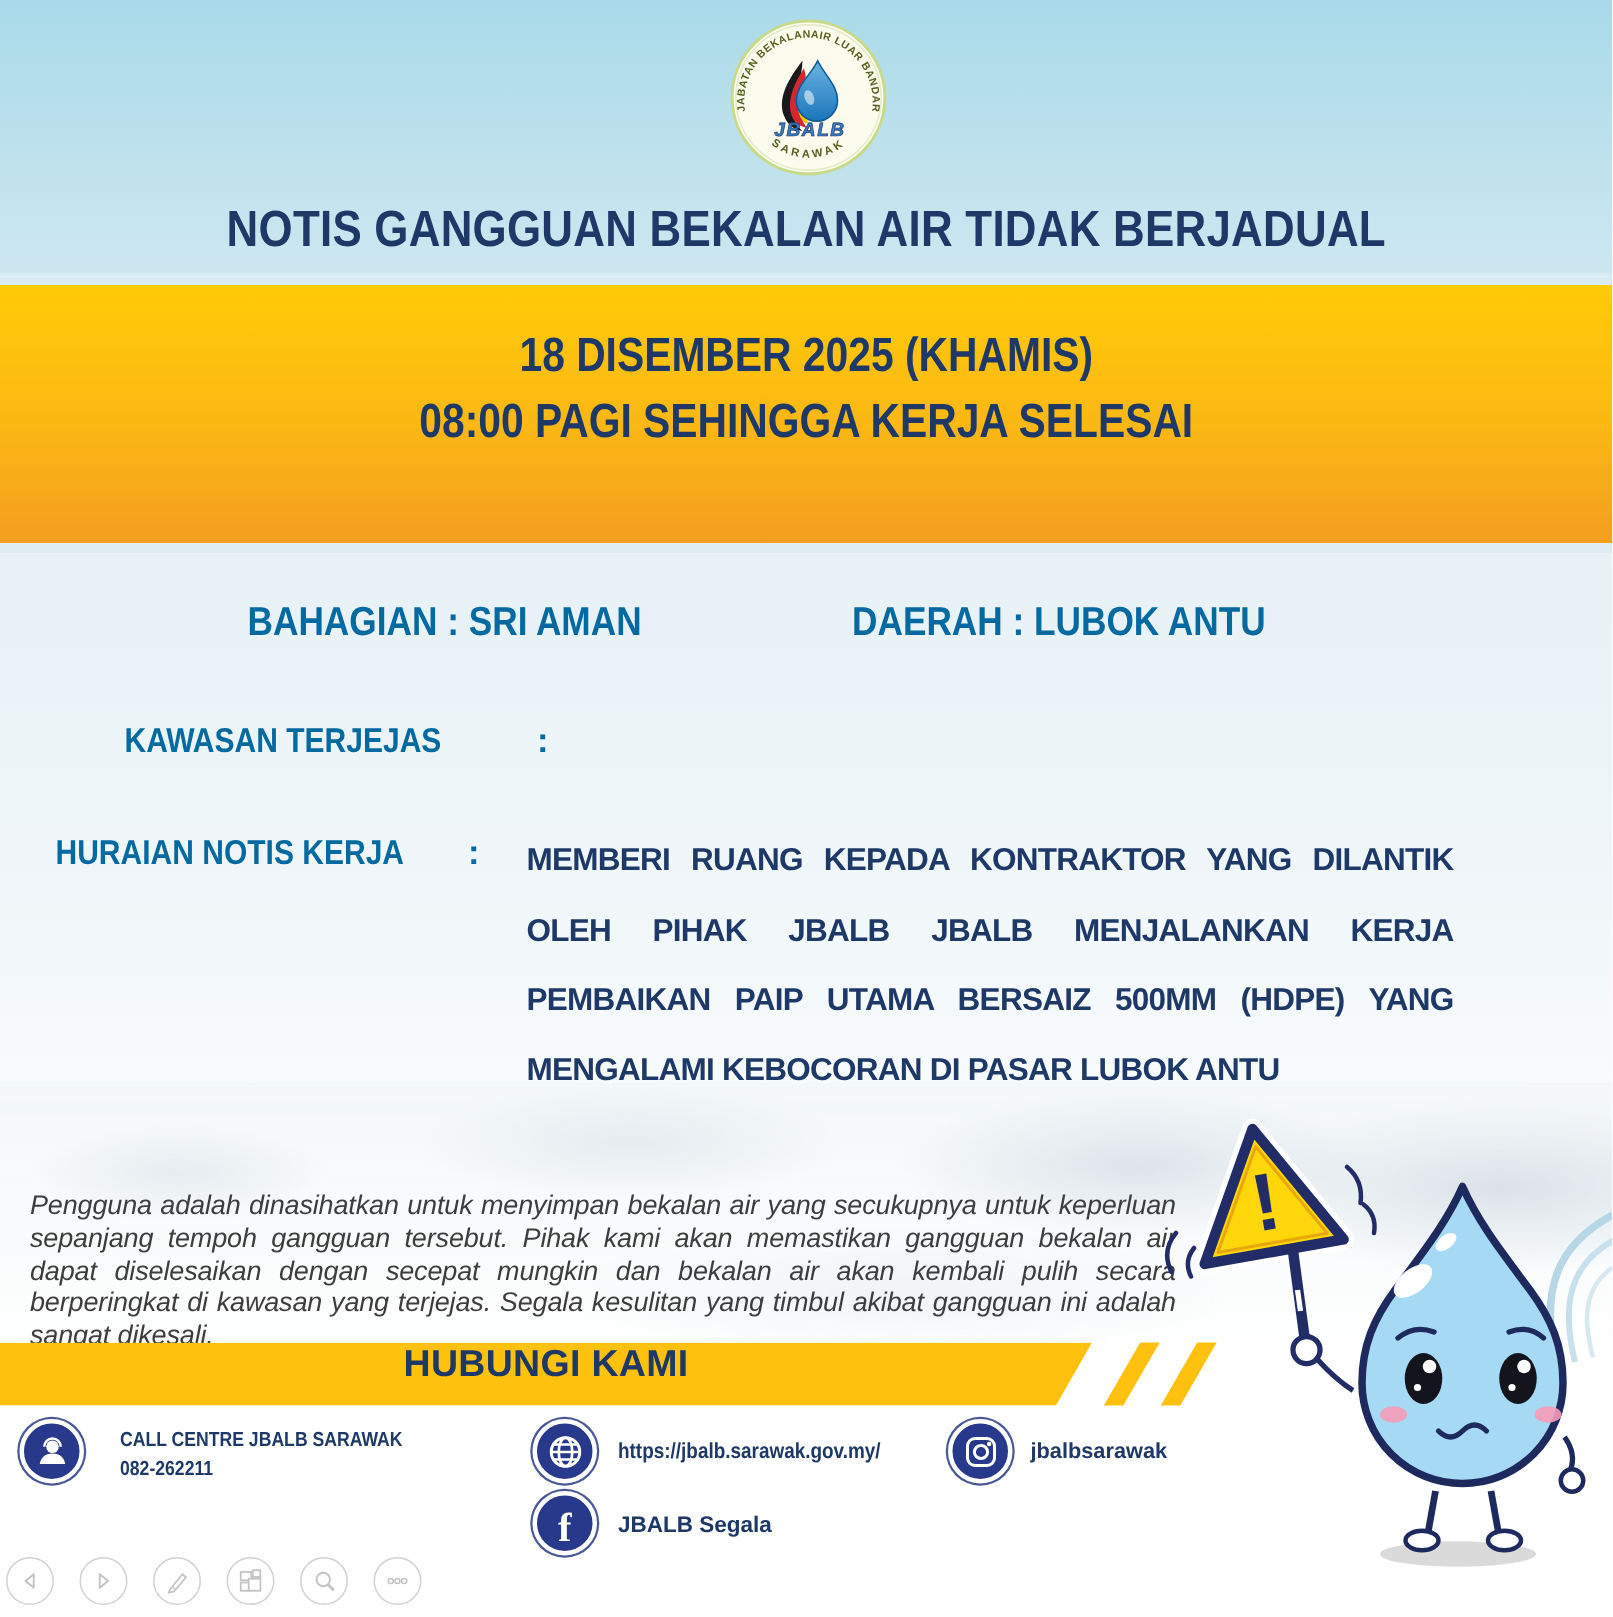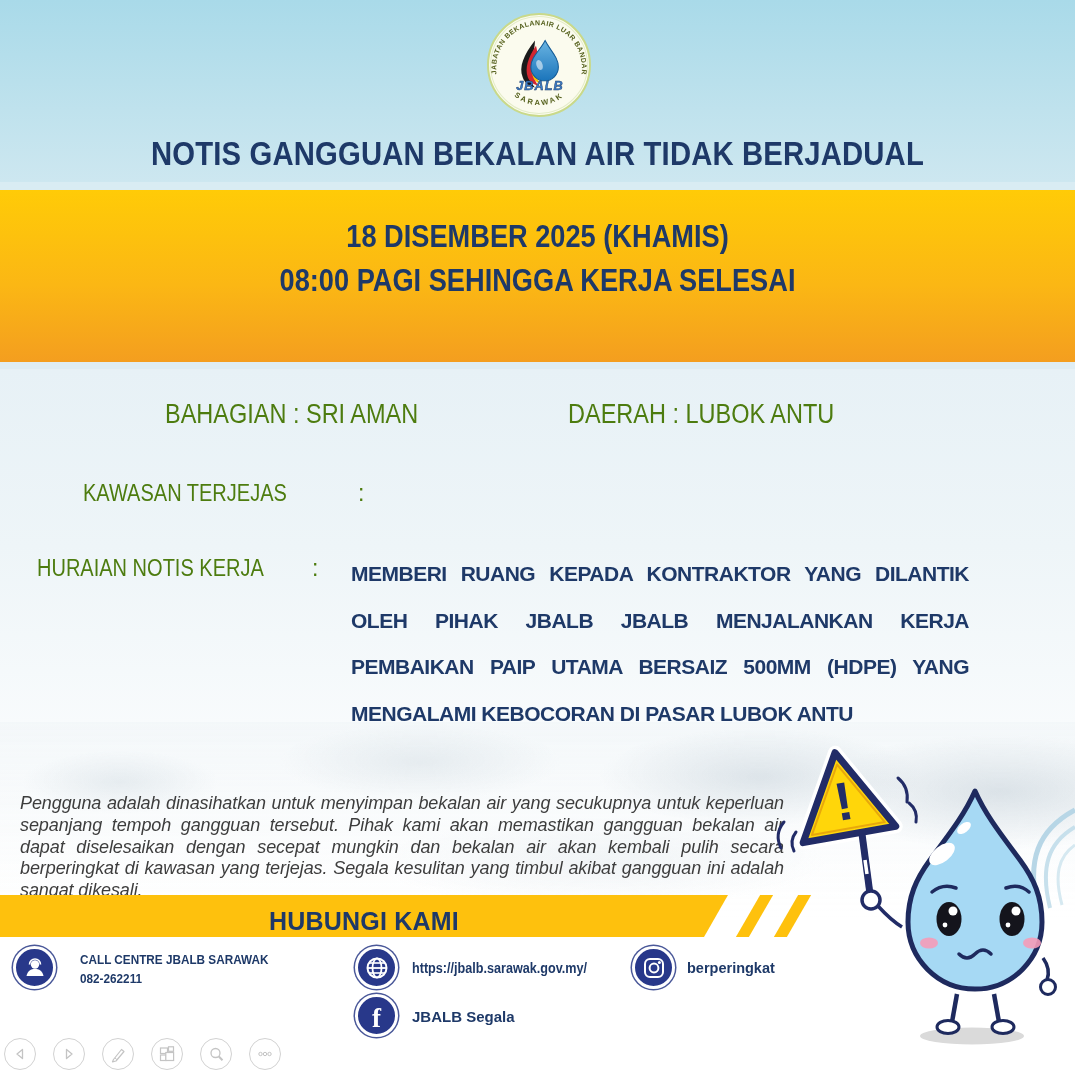"BAHAGIAN : SRI AMAN" .navy { color: #4d7c0f -> #0369a1; font-weight: normal -> bold }
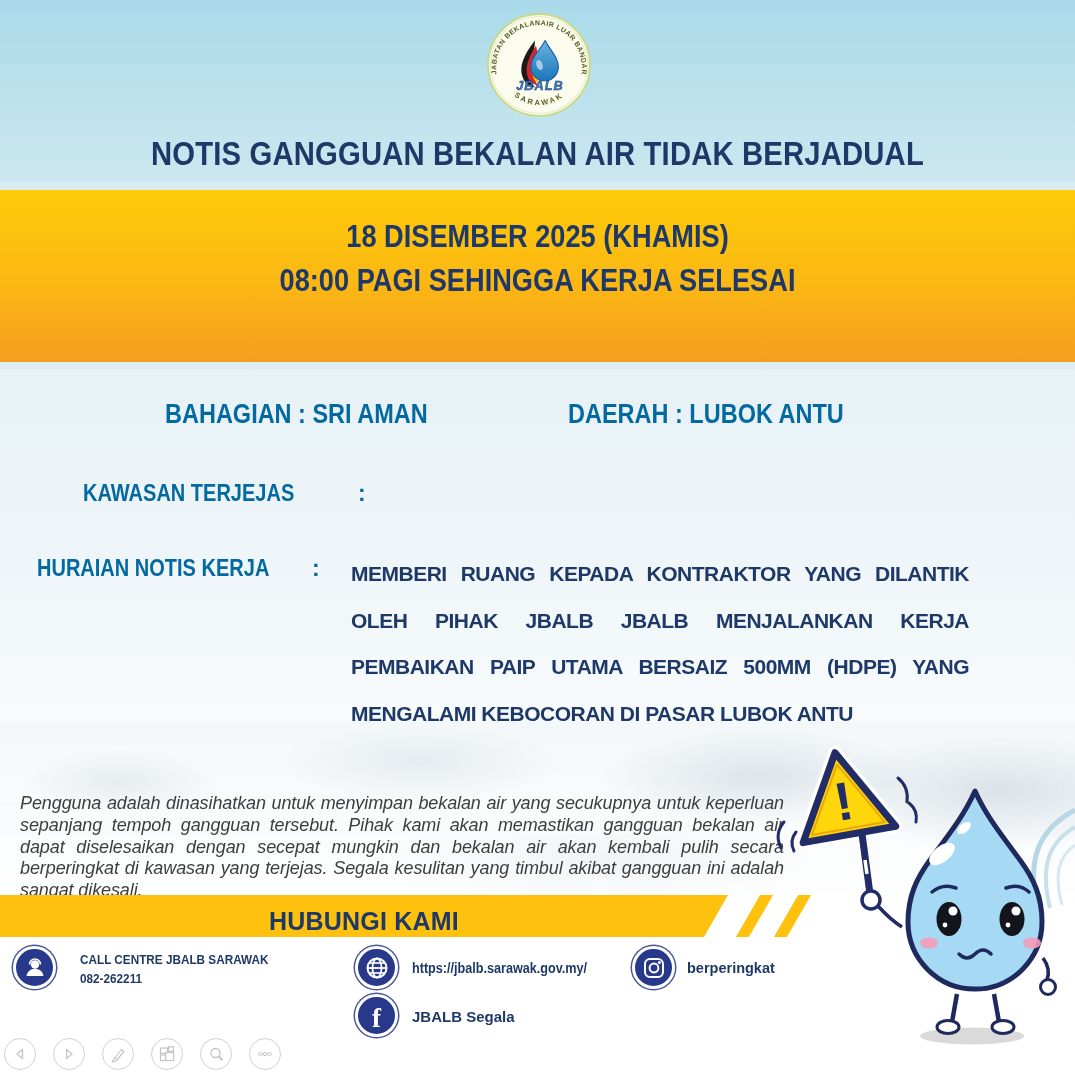"HUBUNGI KAMI" .hubungi-bar { align-items: center -> flex-start }
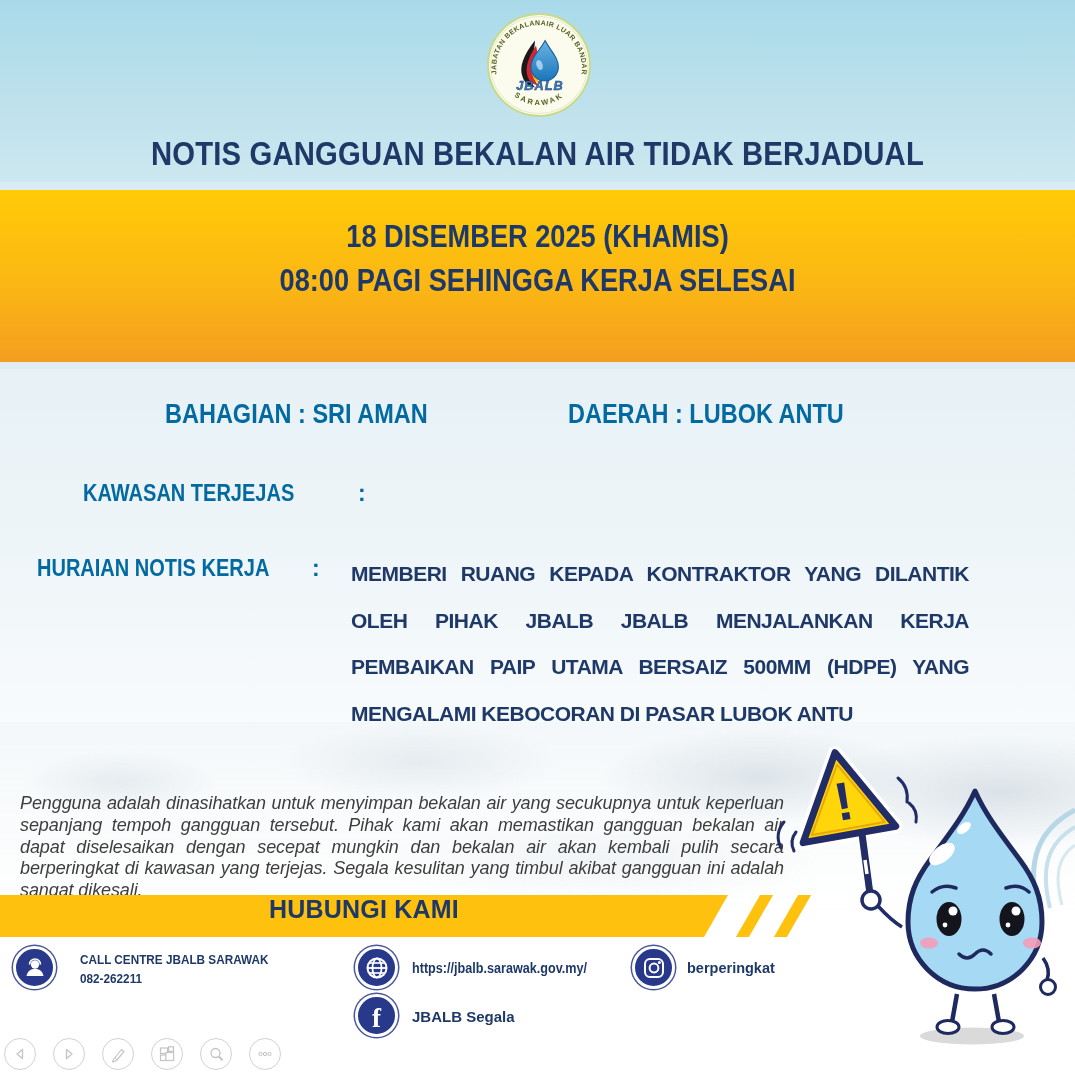"berperingkat" span { text: berperingkat -> jbalbsarawak }
